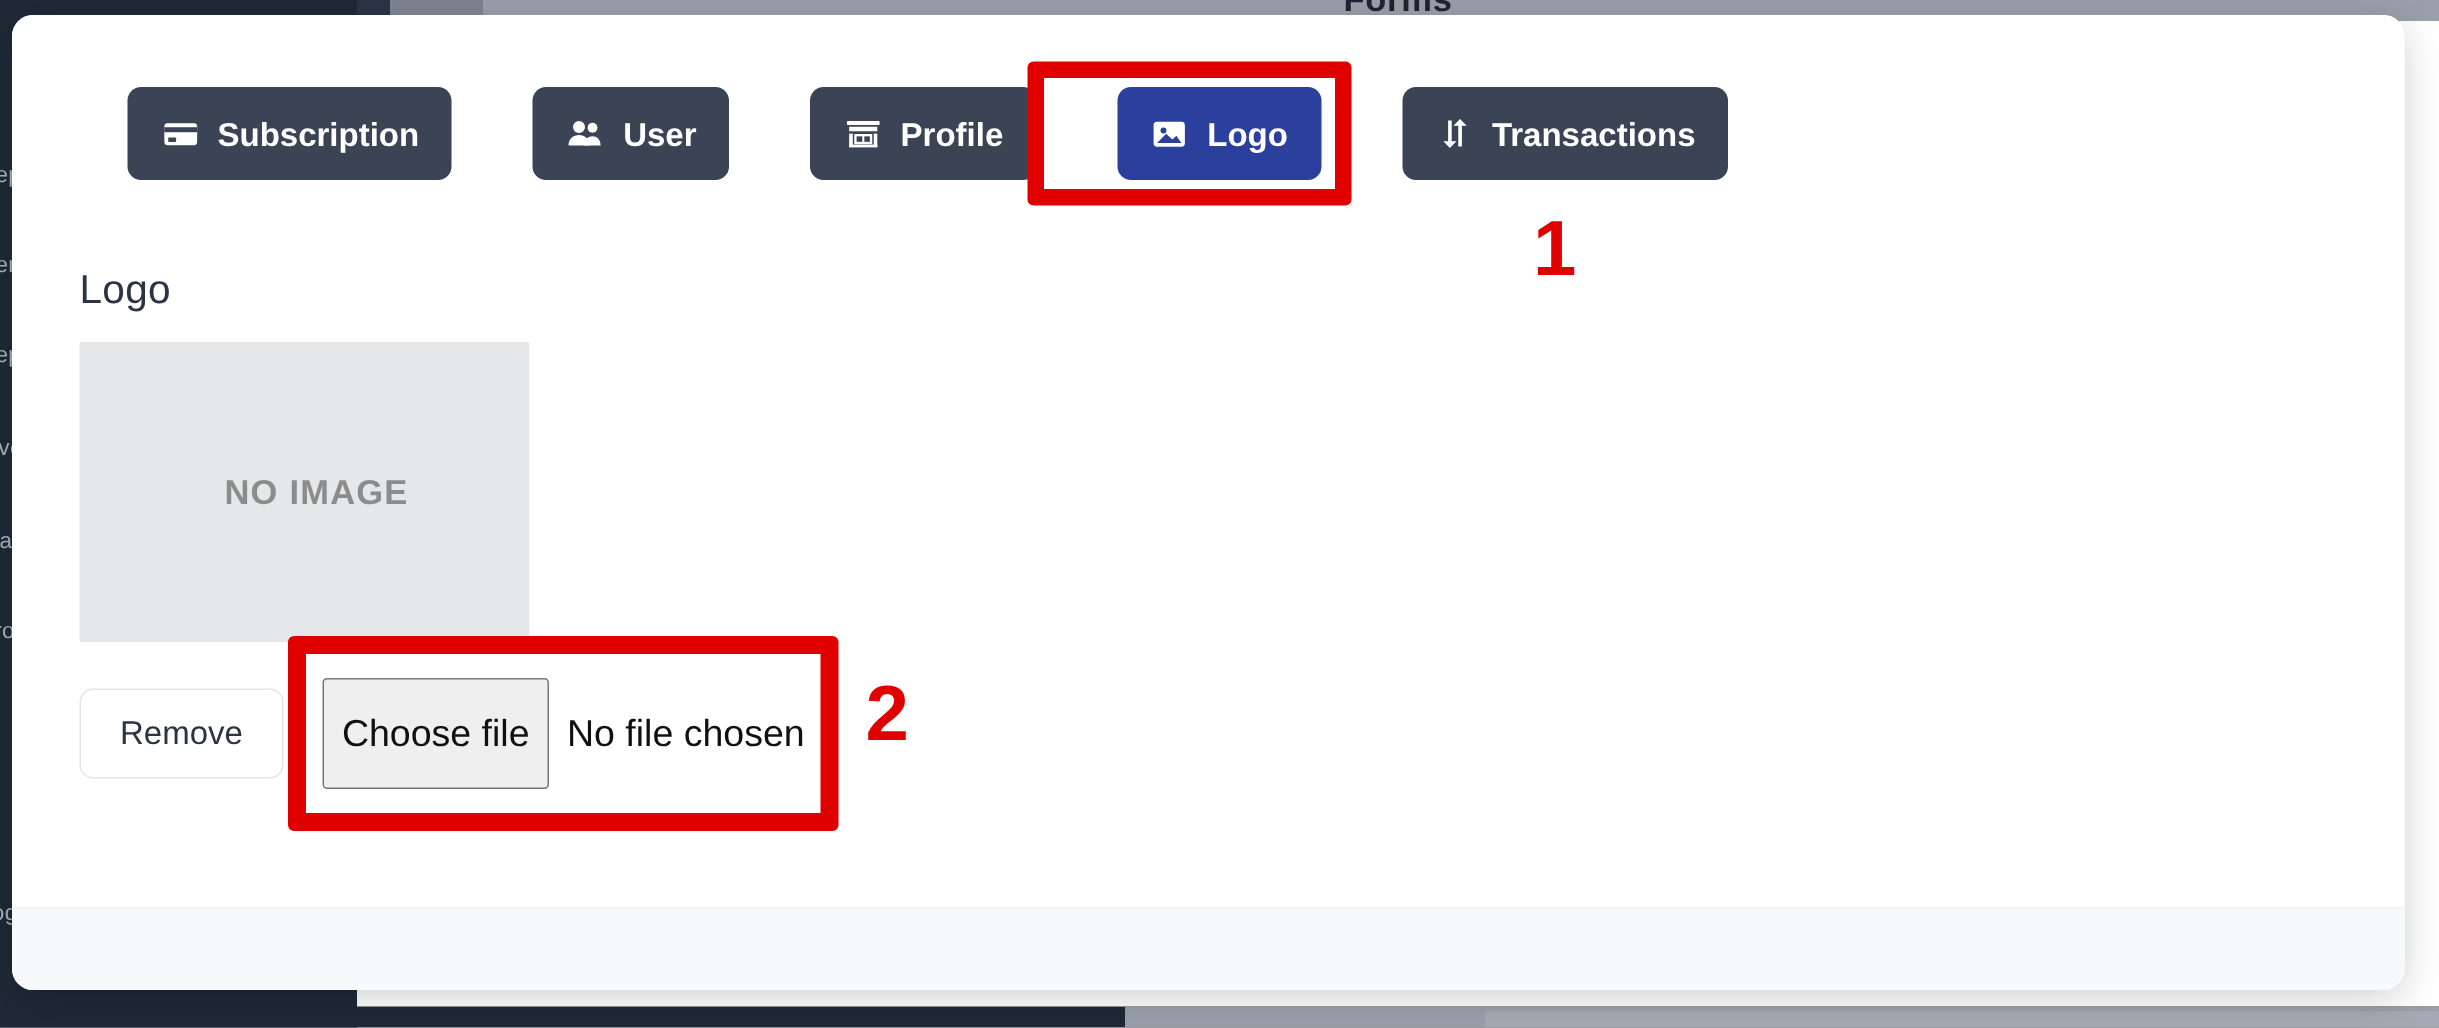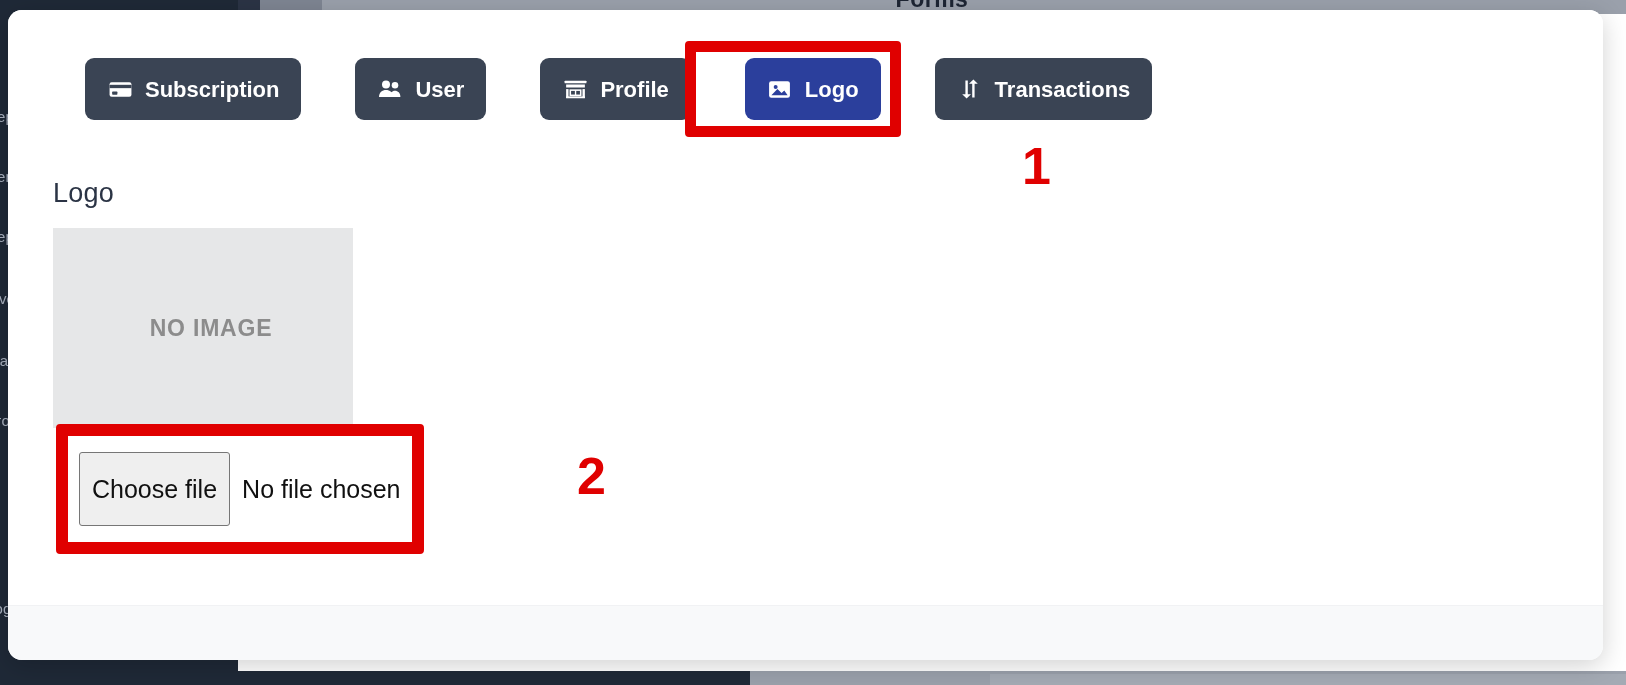"Remove" button.btn-remove { html: none -> <button>Remove</button> }
